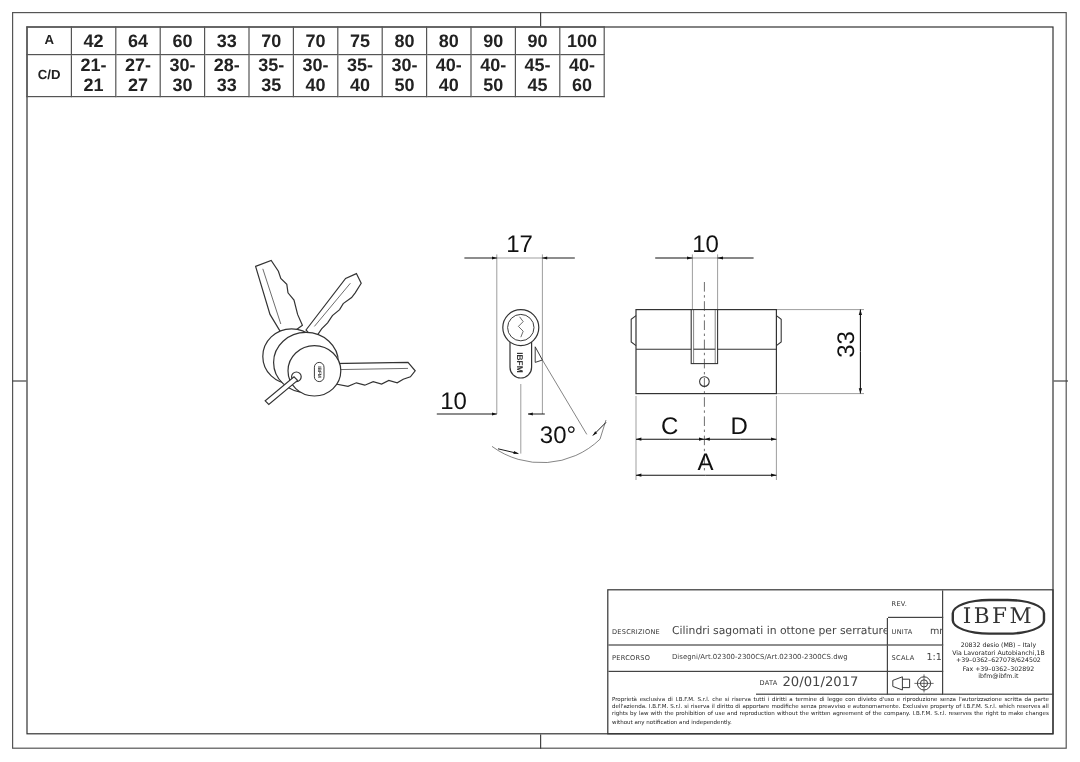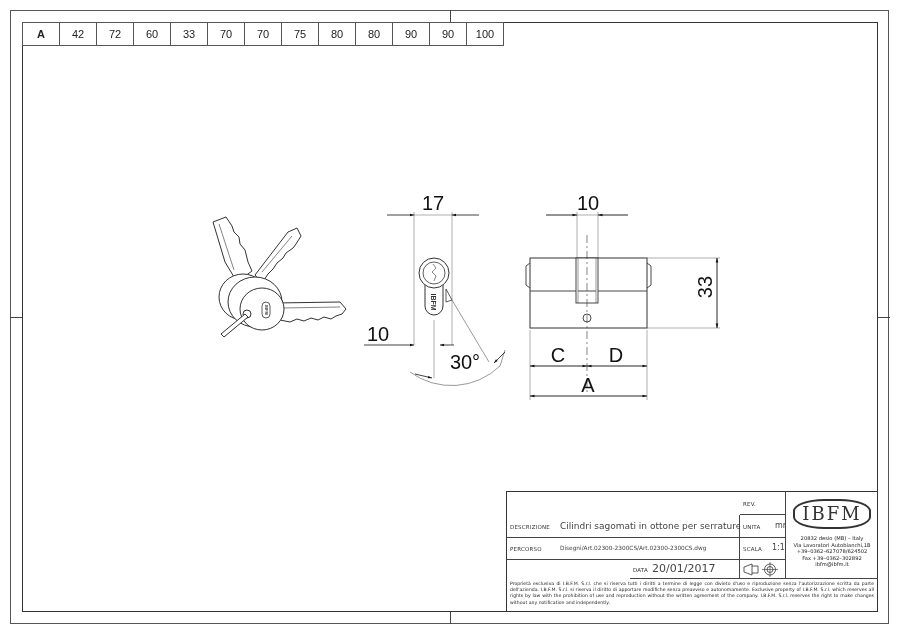"42" table.sizes td { font-size: 11px -> 15px; font-weight: none -> bold }
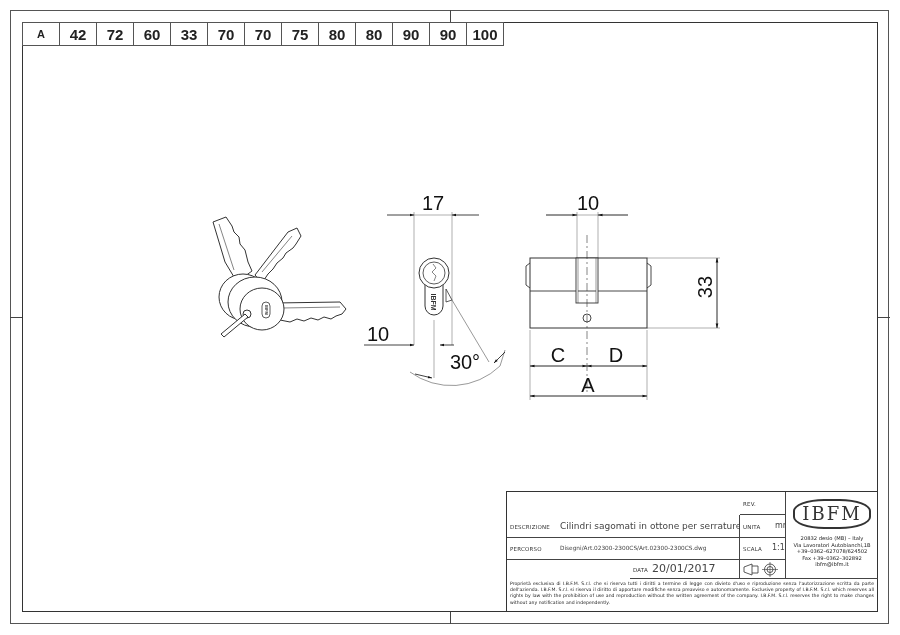"72" td { text: 72 -> 64 }
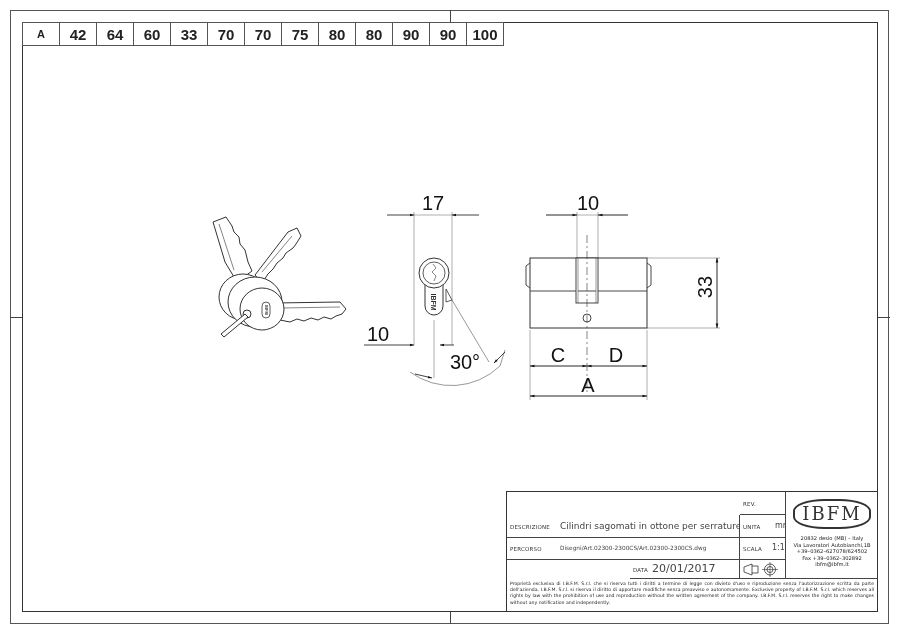"C/D" tr { html: none -> <tr> <td>C/D</td> <td>21-21</td> <td>27-27</td> <td>30-30</td> <td>28-33</td> <td>35-35</td> <td>30-40</td> <td>35-40</td> <td>30-50</td> <td>40-40</td> <td>40-50</td> <td>45-45</td> <td>40-60</td> </tr> }
